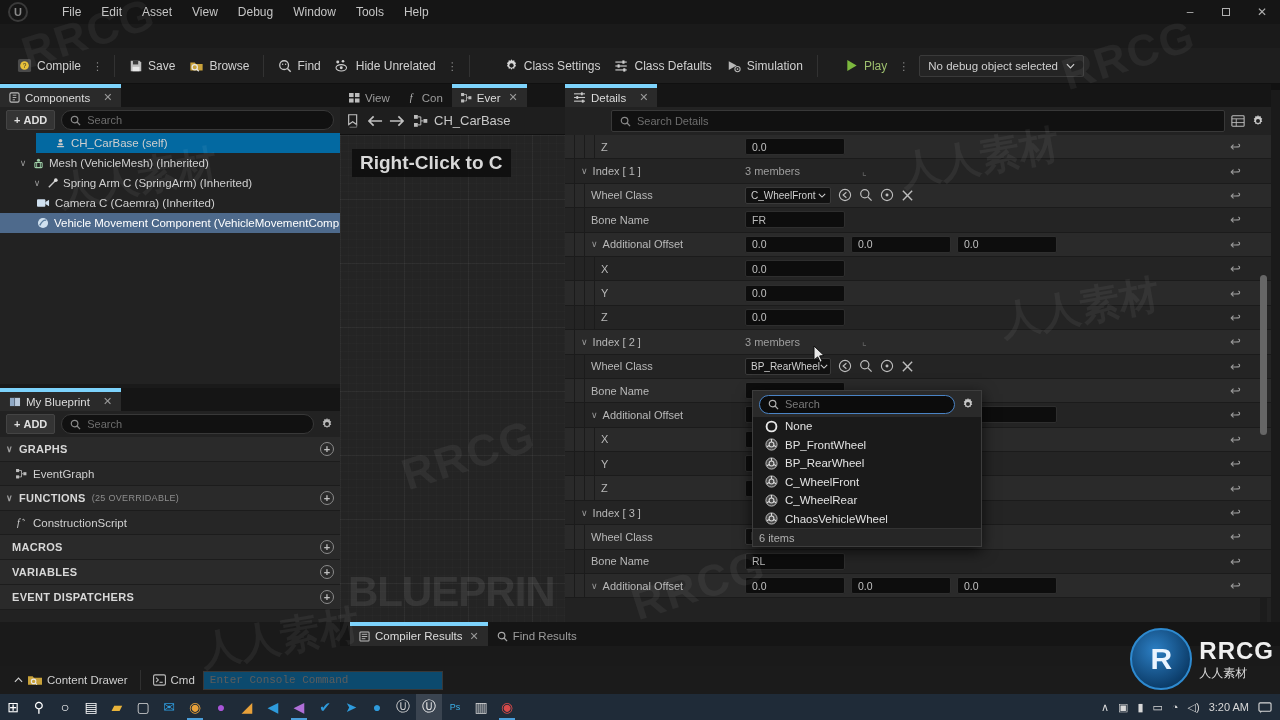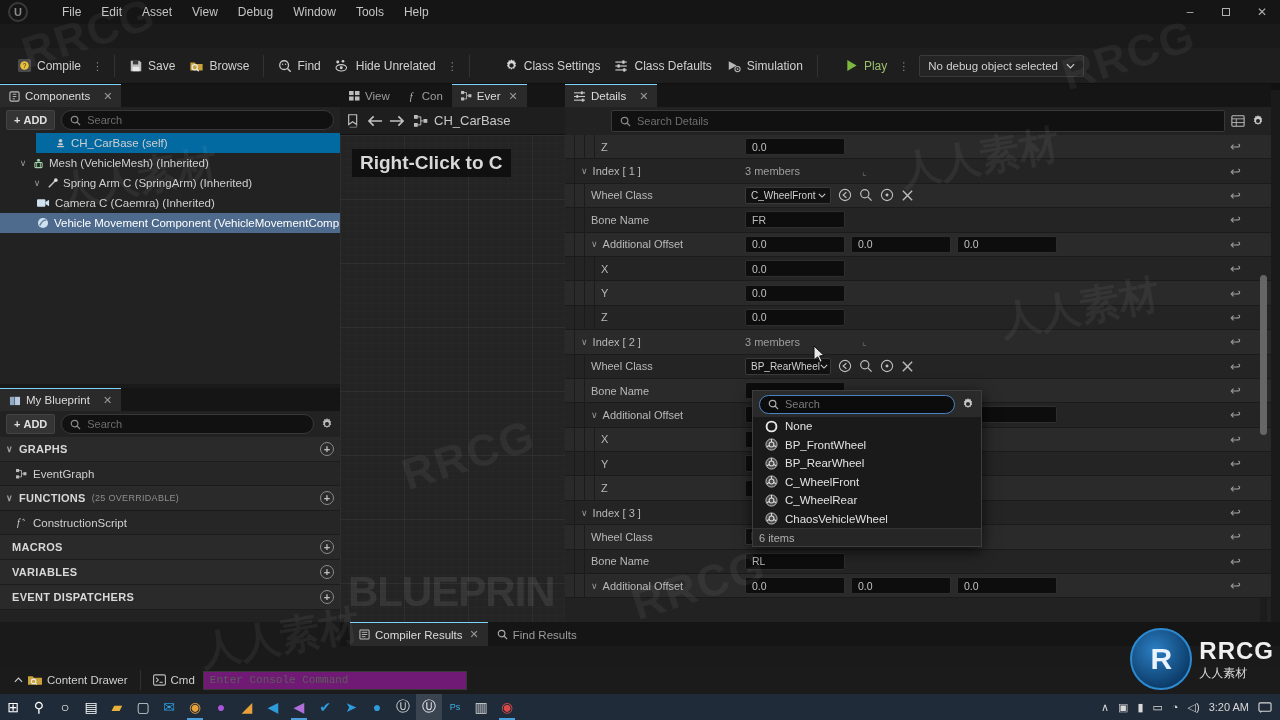"Components" .ptab { border-top: 1px solid #7dd3fc -> 4px solid #7dd3fc }
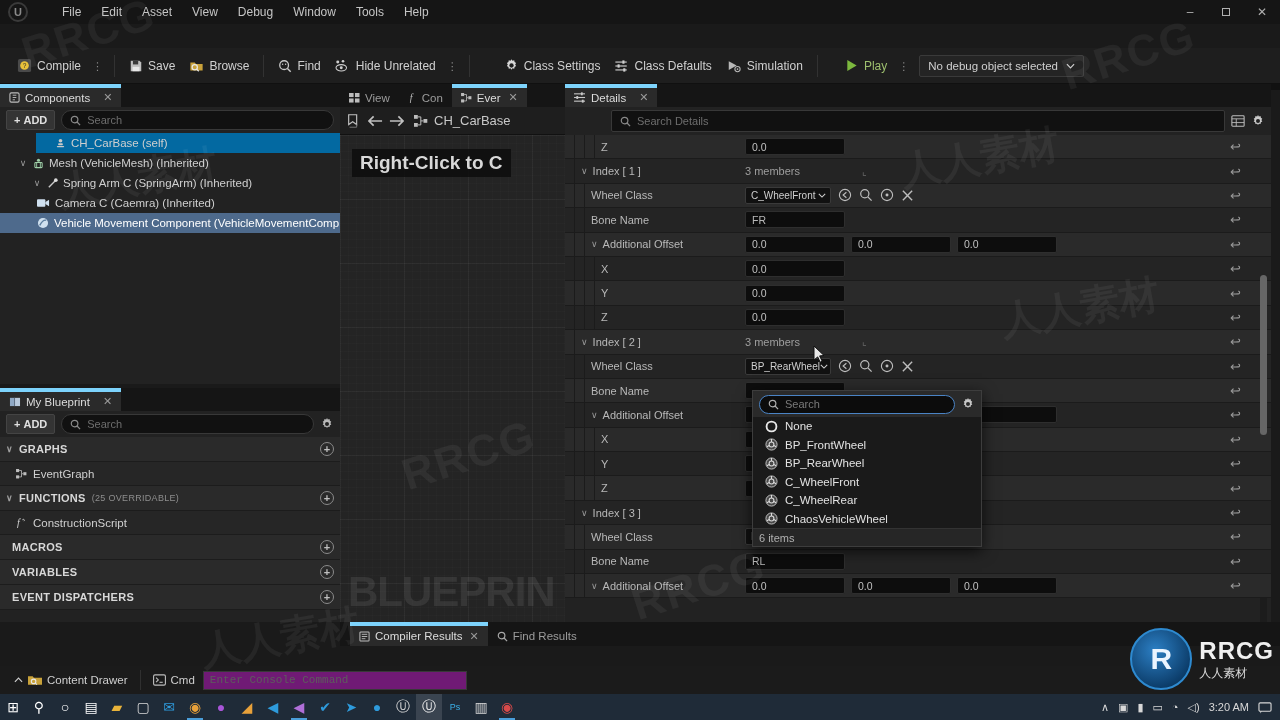"Enter Console Command" .console-input { background: #701a75 -> #0c4a6e; width: 264px -> 240px }
